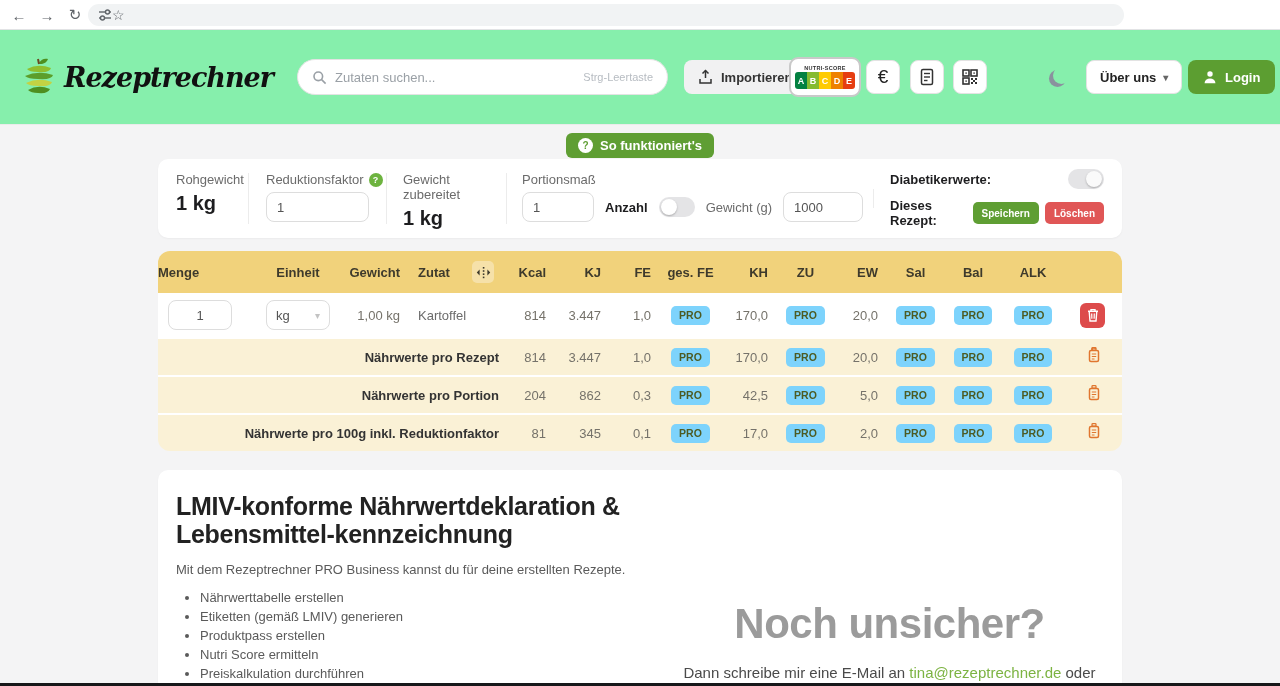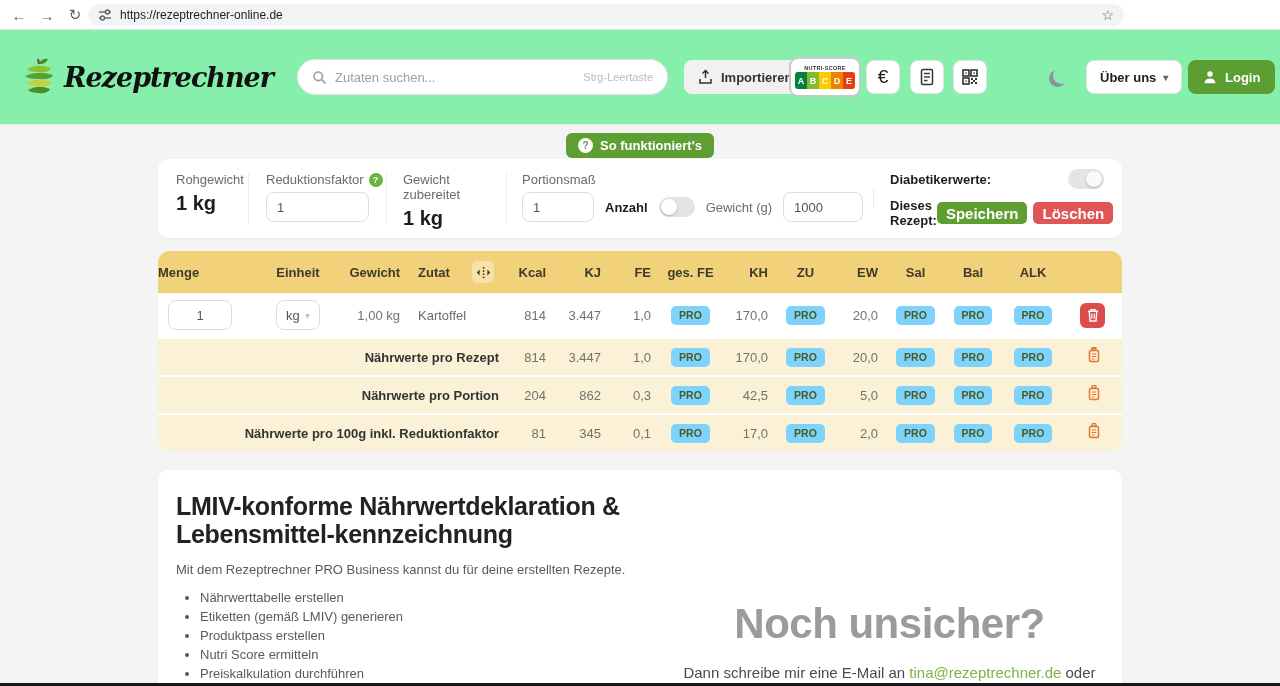"https://rezeptrechner-online.de" span.url-text { html: <span>https://rezeptrechner-online.de</span> -> none }
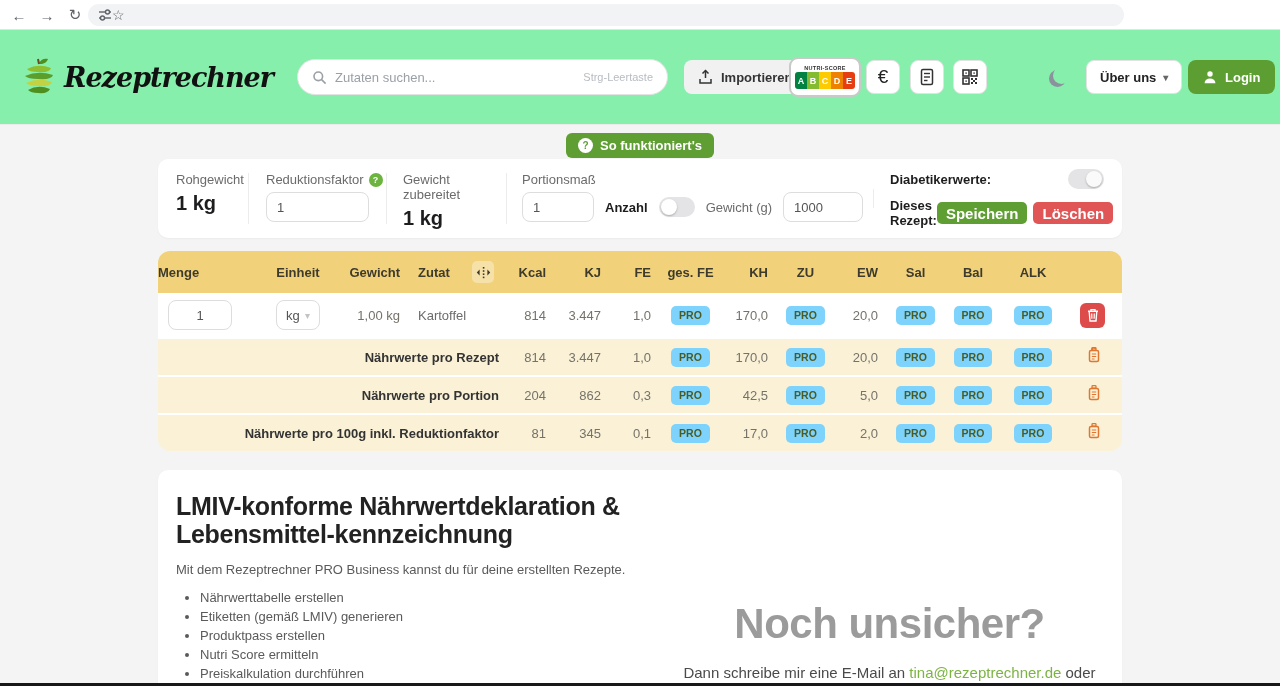"Speichern" .btn-mini { font-size: 15px -> 10px }
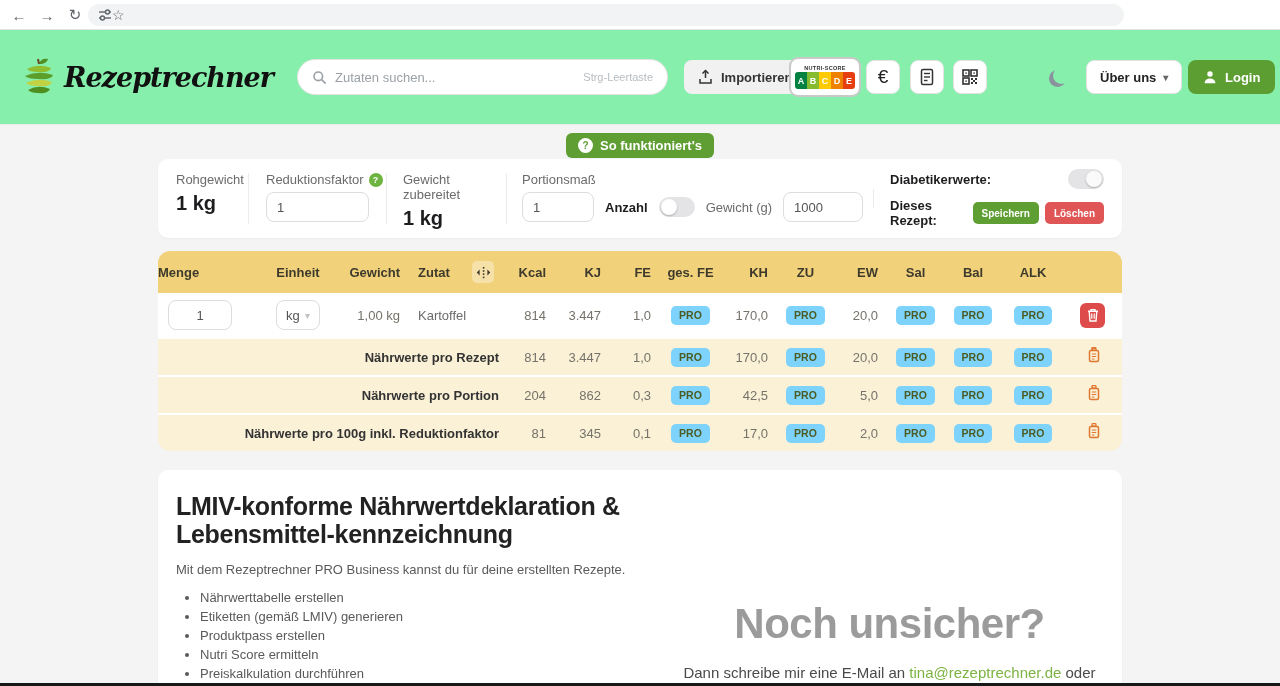"kg" .sel-kg { width: 44px -> 64px }
